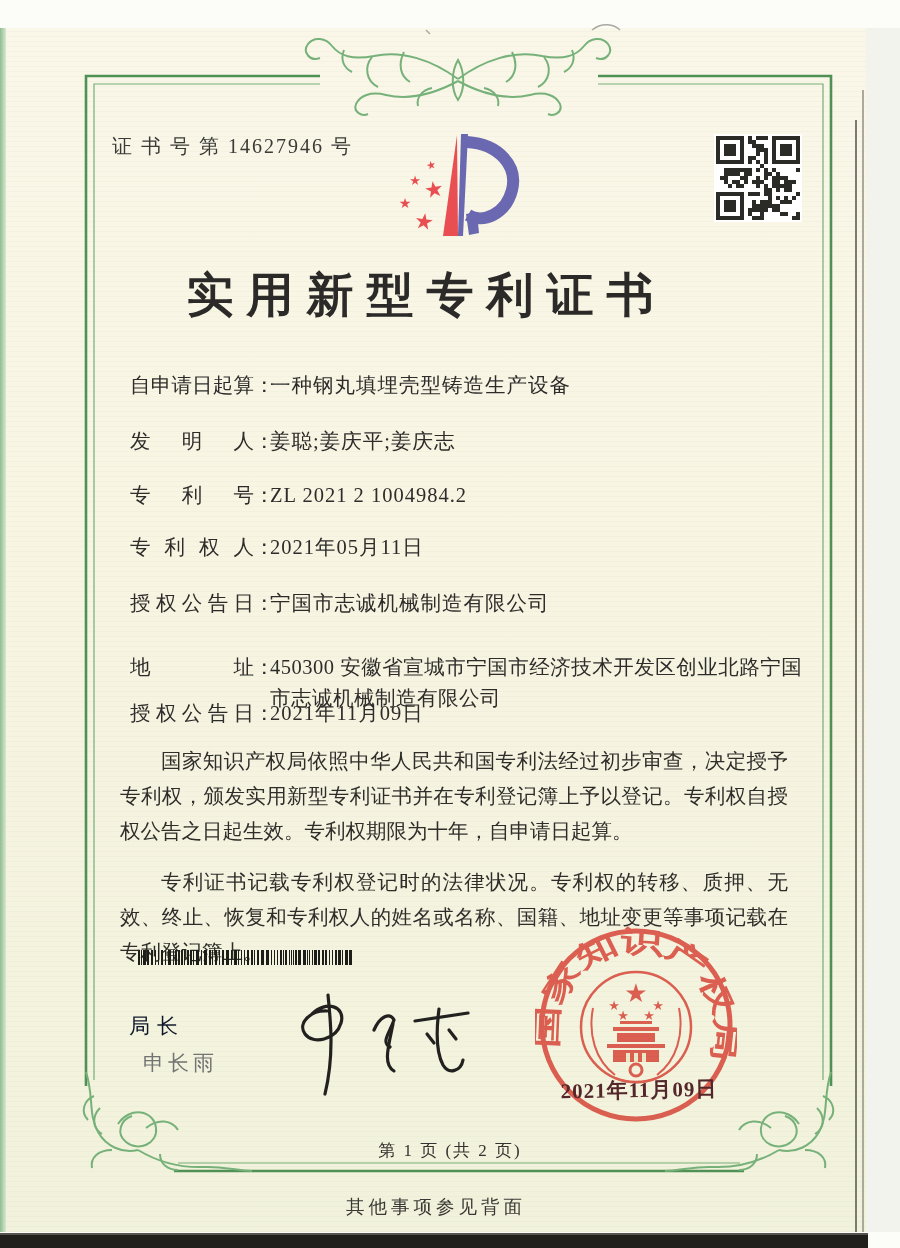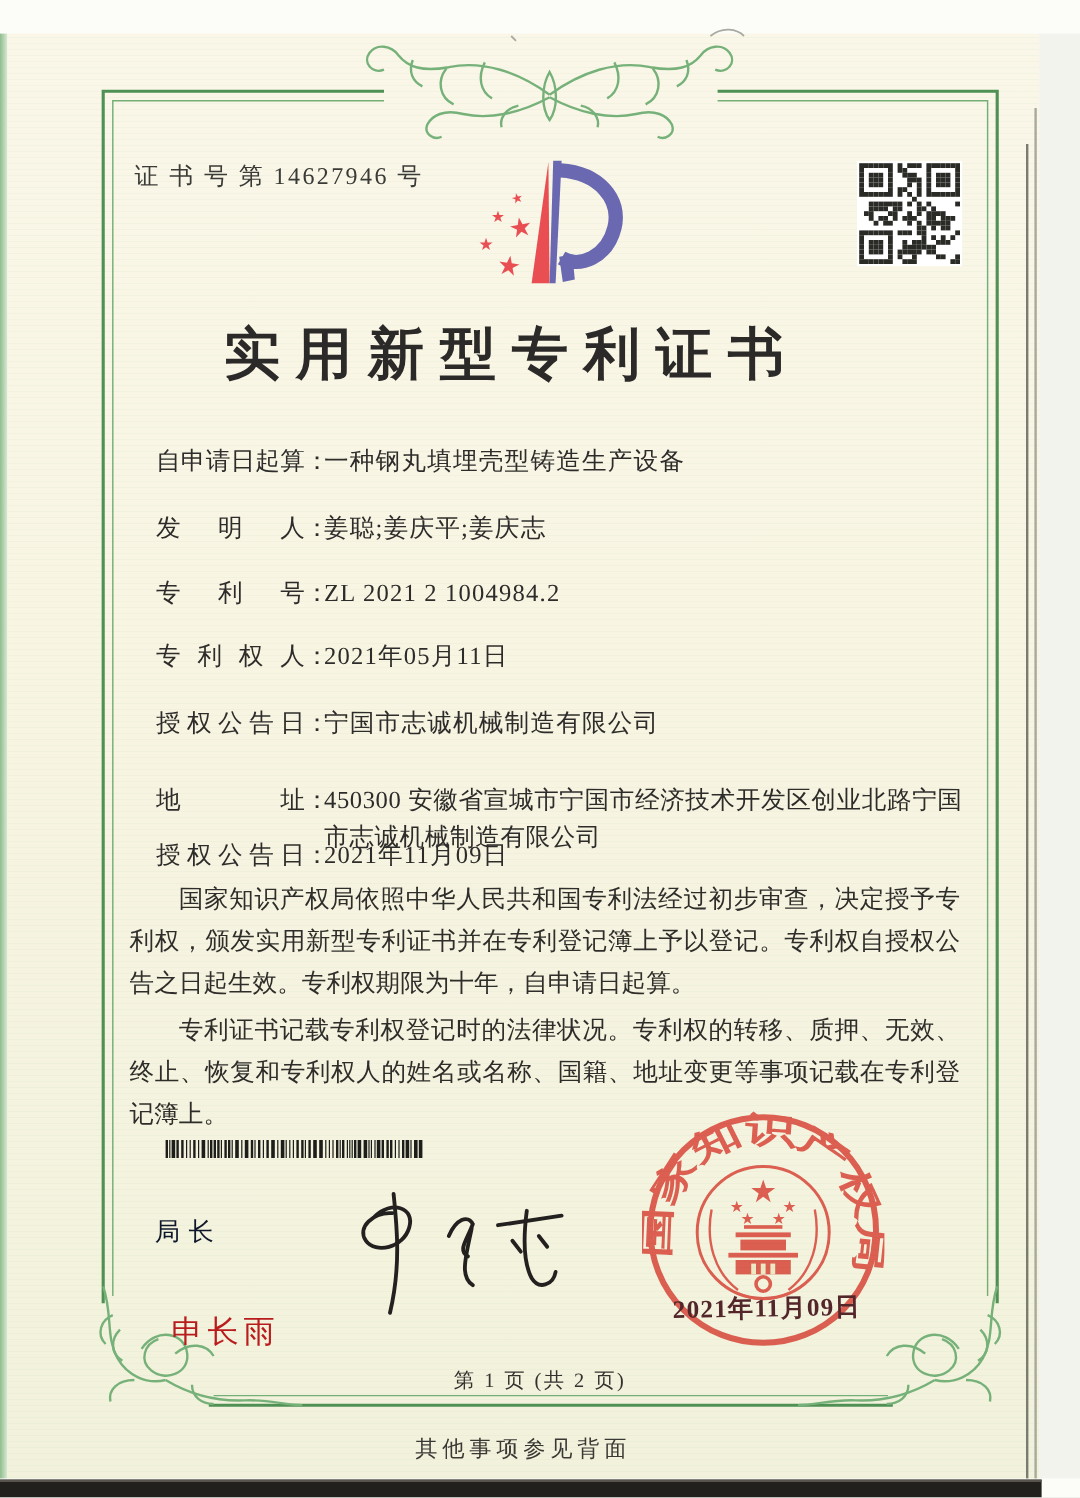"国家知识产权局依照中华人民共和国专利法经过初步审查，决定授予专利权，颁发实用新型" .paras p { font-family: none -> Liberation Mono, monospace; margin: 4px -> 16px }
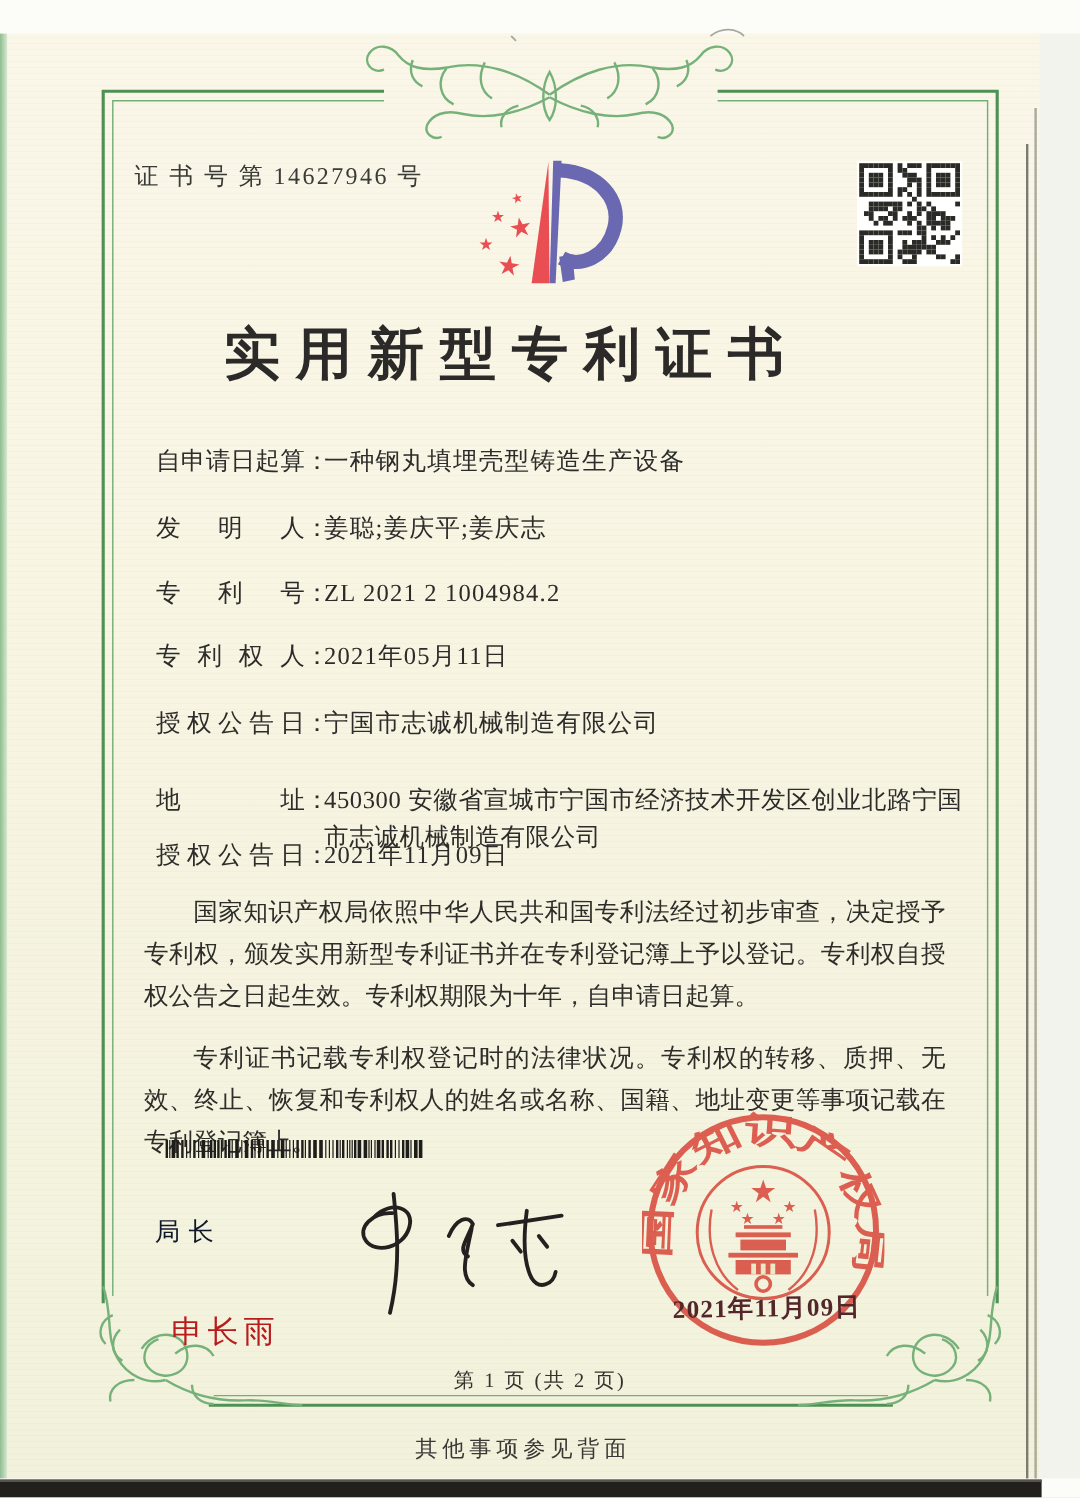"申长雨" .director-name { color: #b91c1c -> #737373; font-size: 26px -> 21px; top: 1092px -> 1049px }
